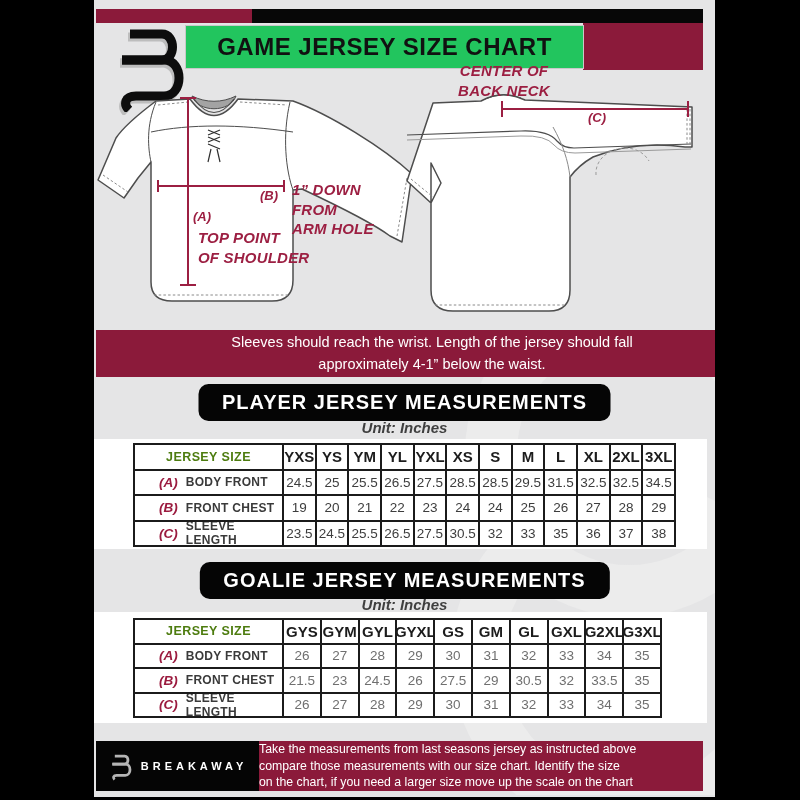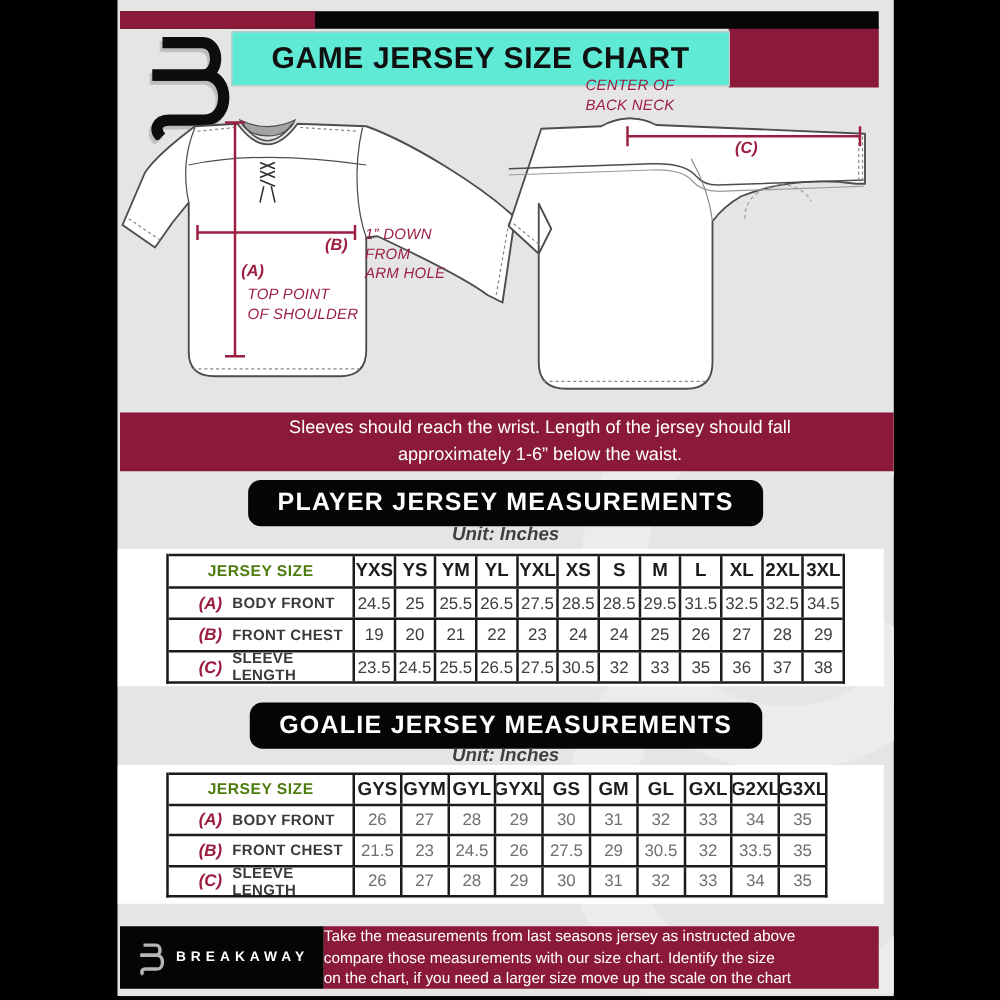"GAME JERSEY SIZE CHART" .title-box { background: #5eead4 -> #22c55e }
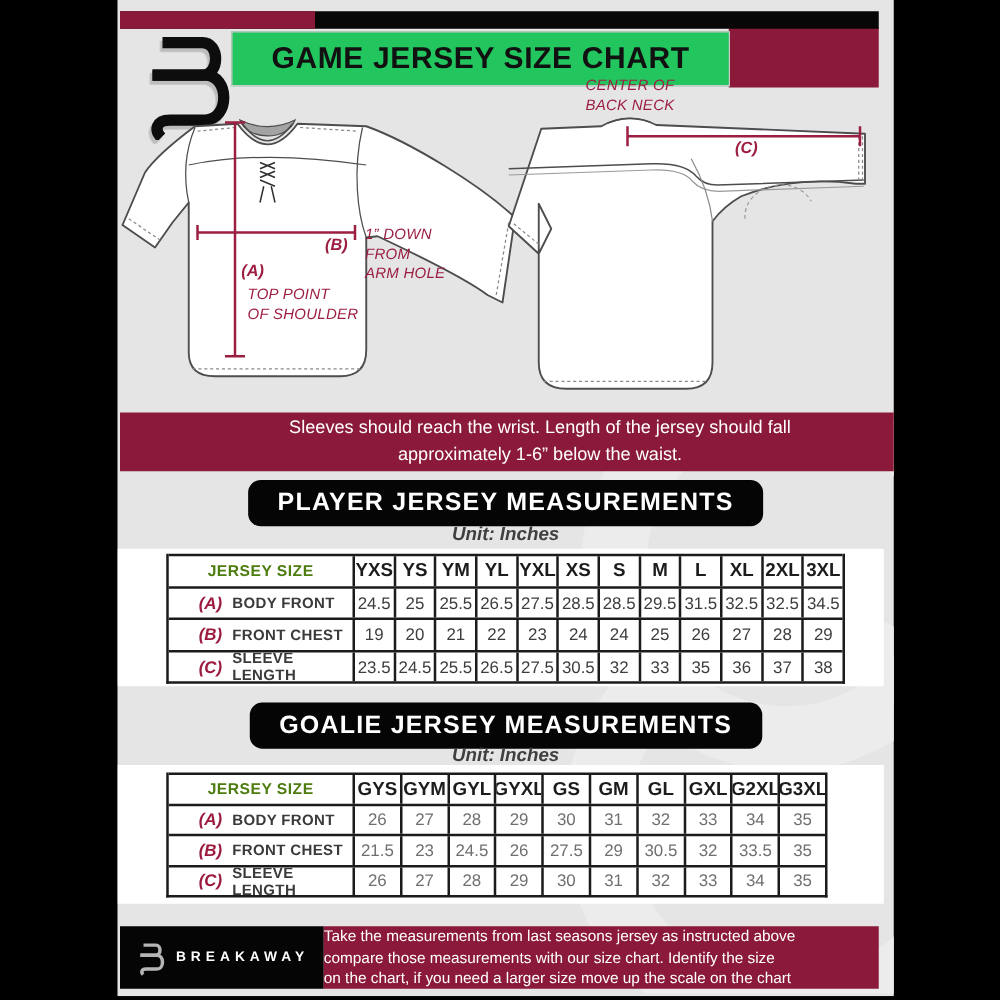"CENTER OF" .caption { font-size: 12px -> 15px; font-weight: 400 -> 700 }
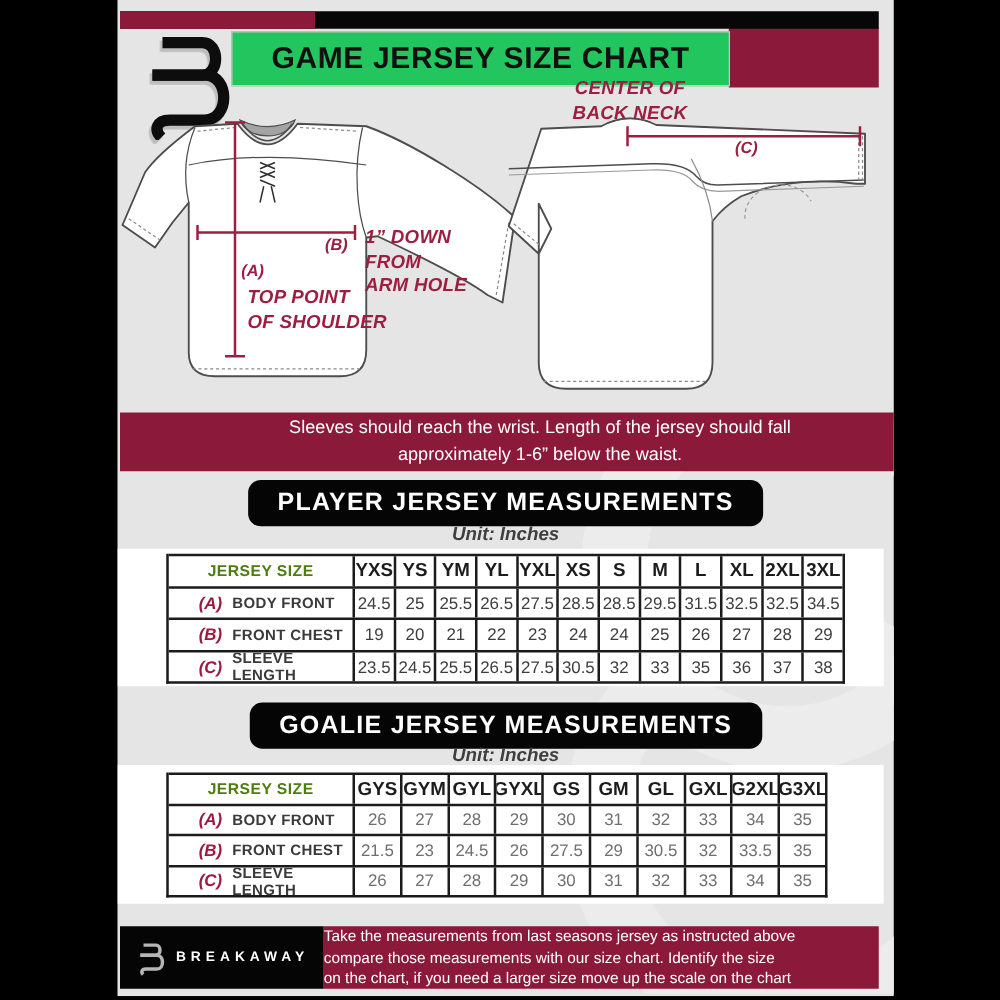"approximately 1-6” below the waist." div { text: 1-6 -> 4-1 }
